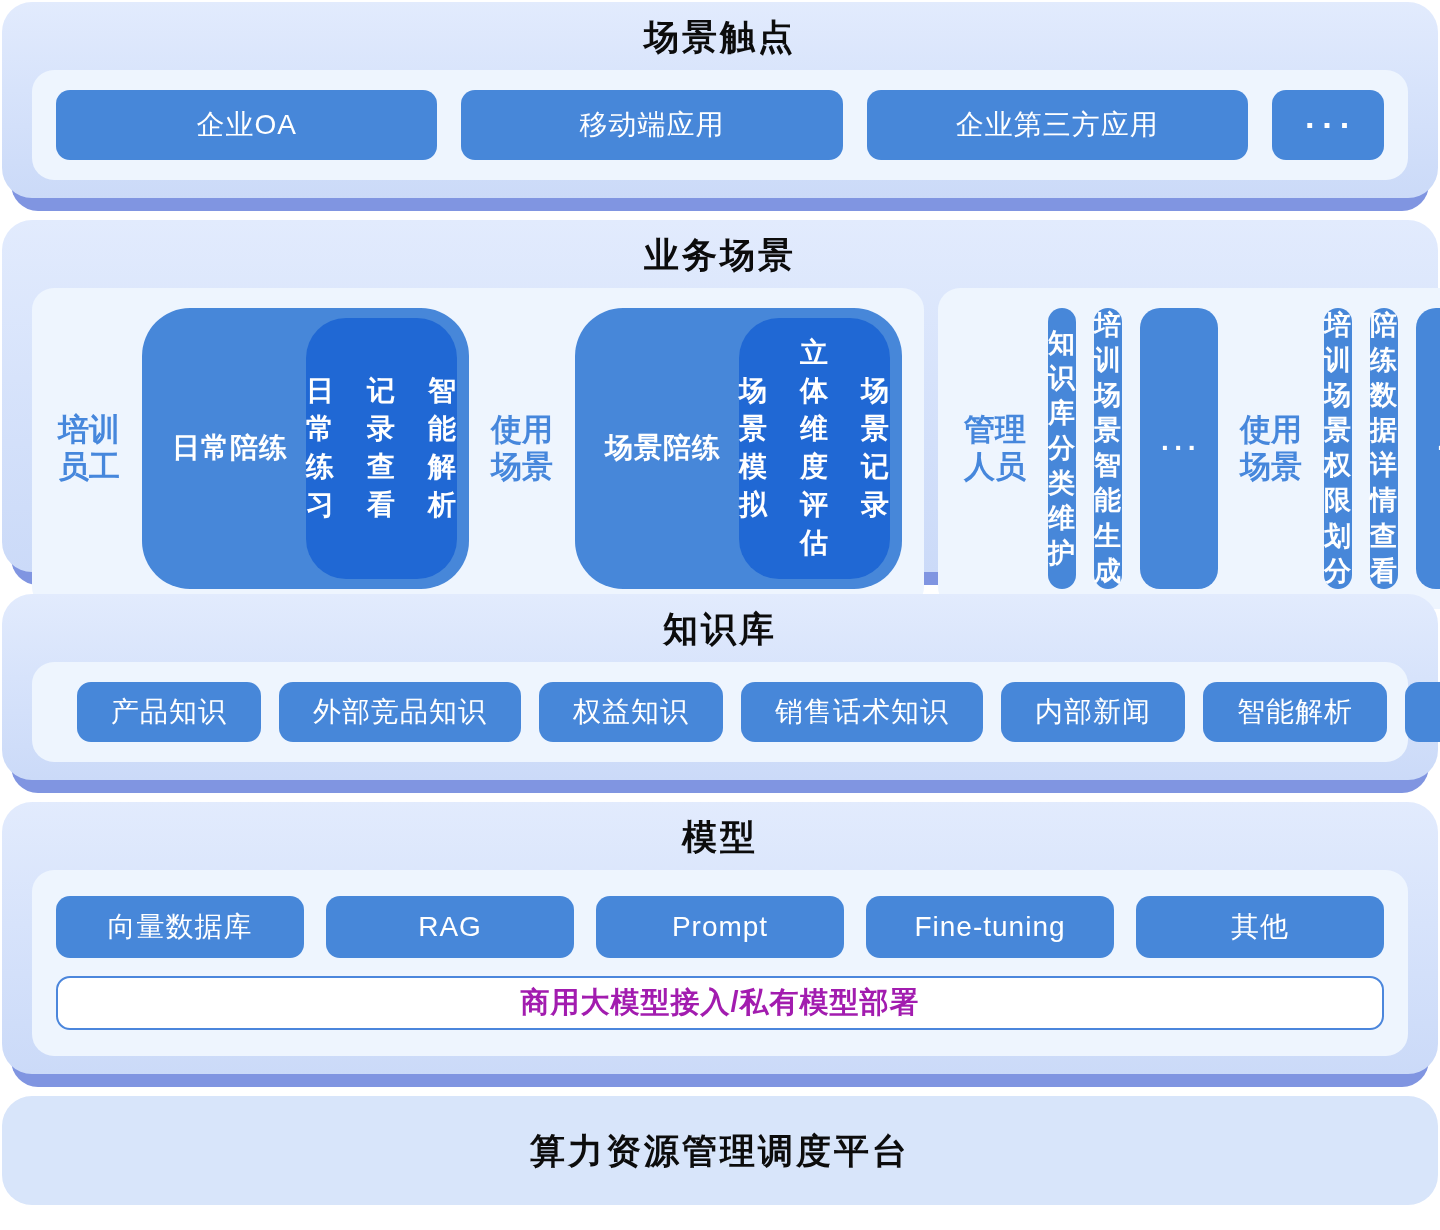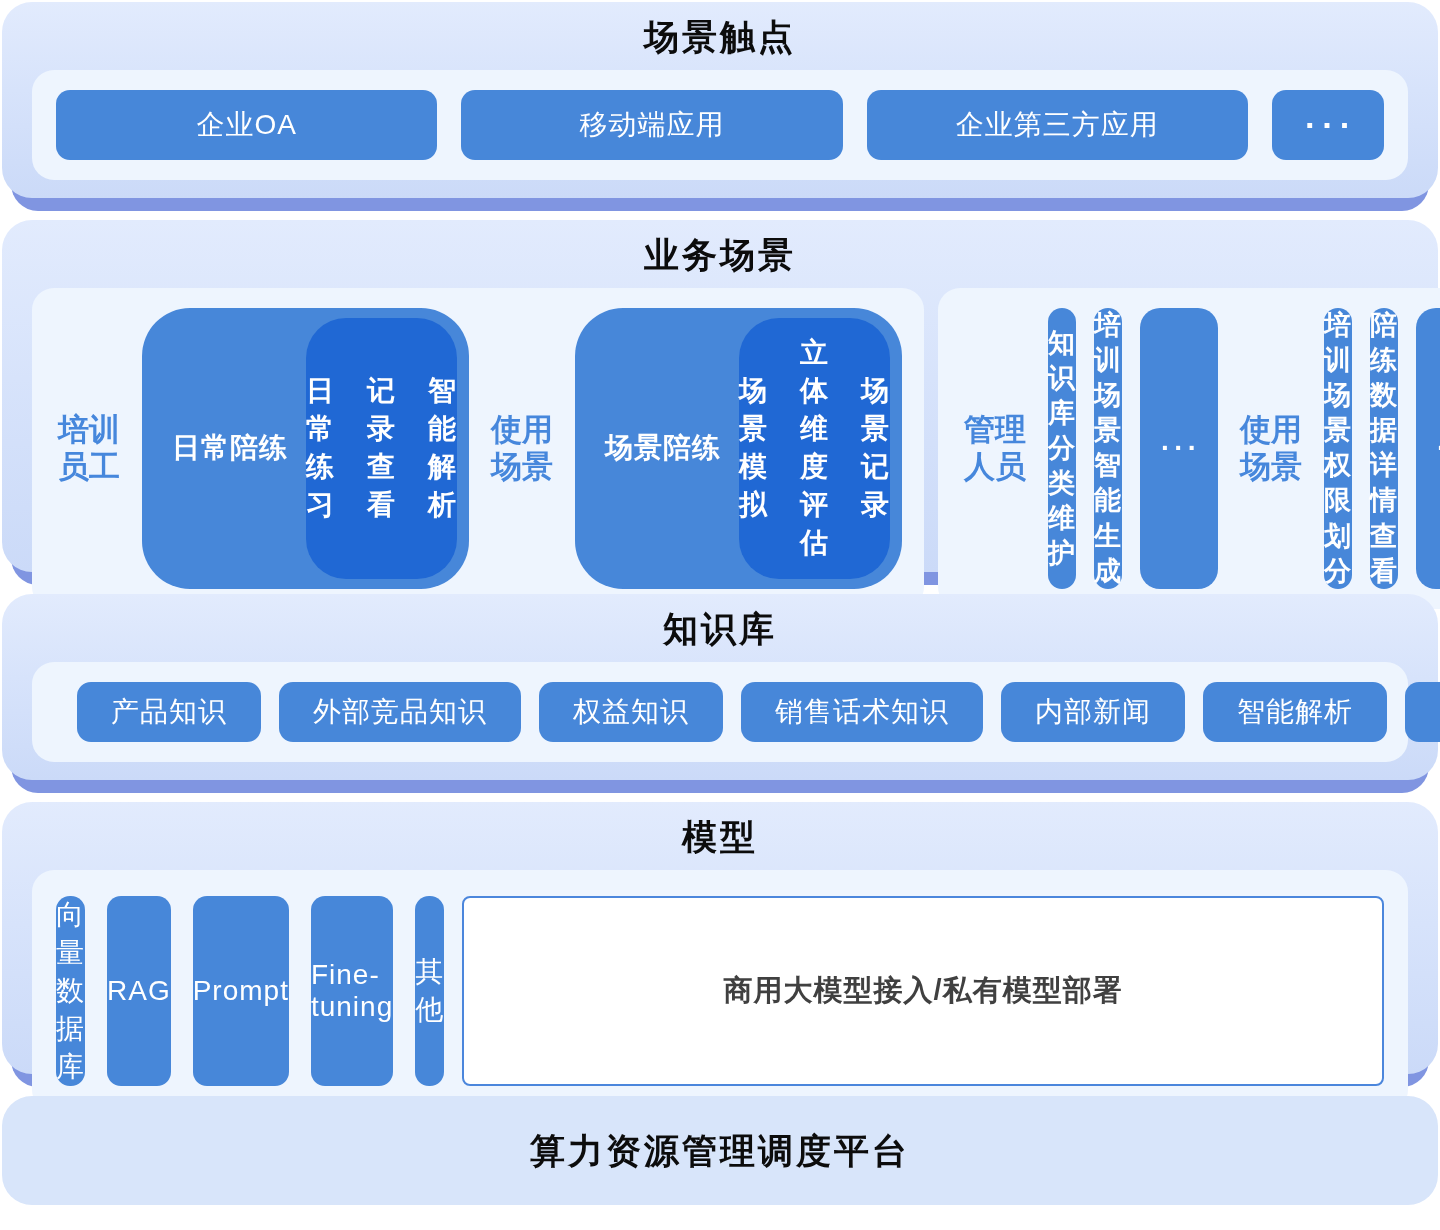"向量数据库" .s4 .panel { flex-direction: row -> column }
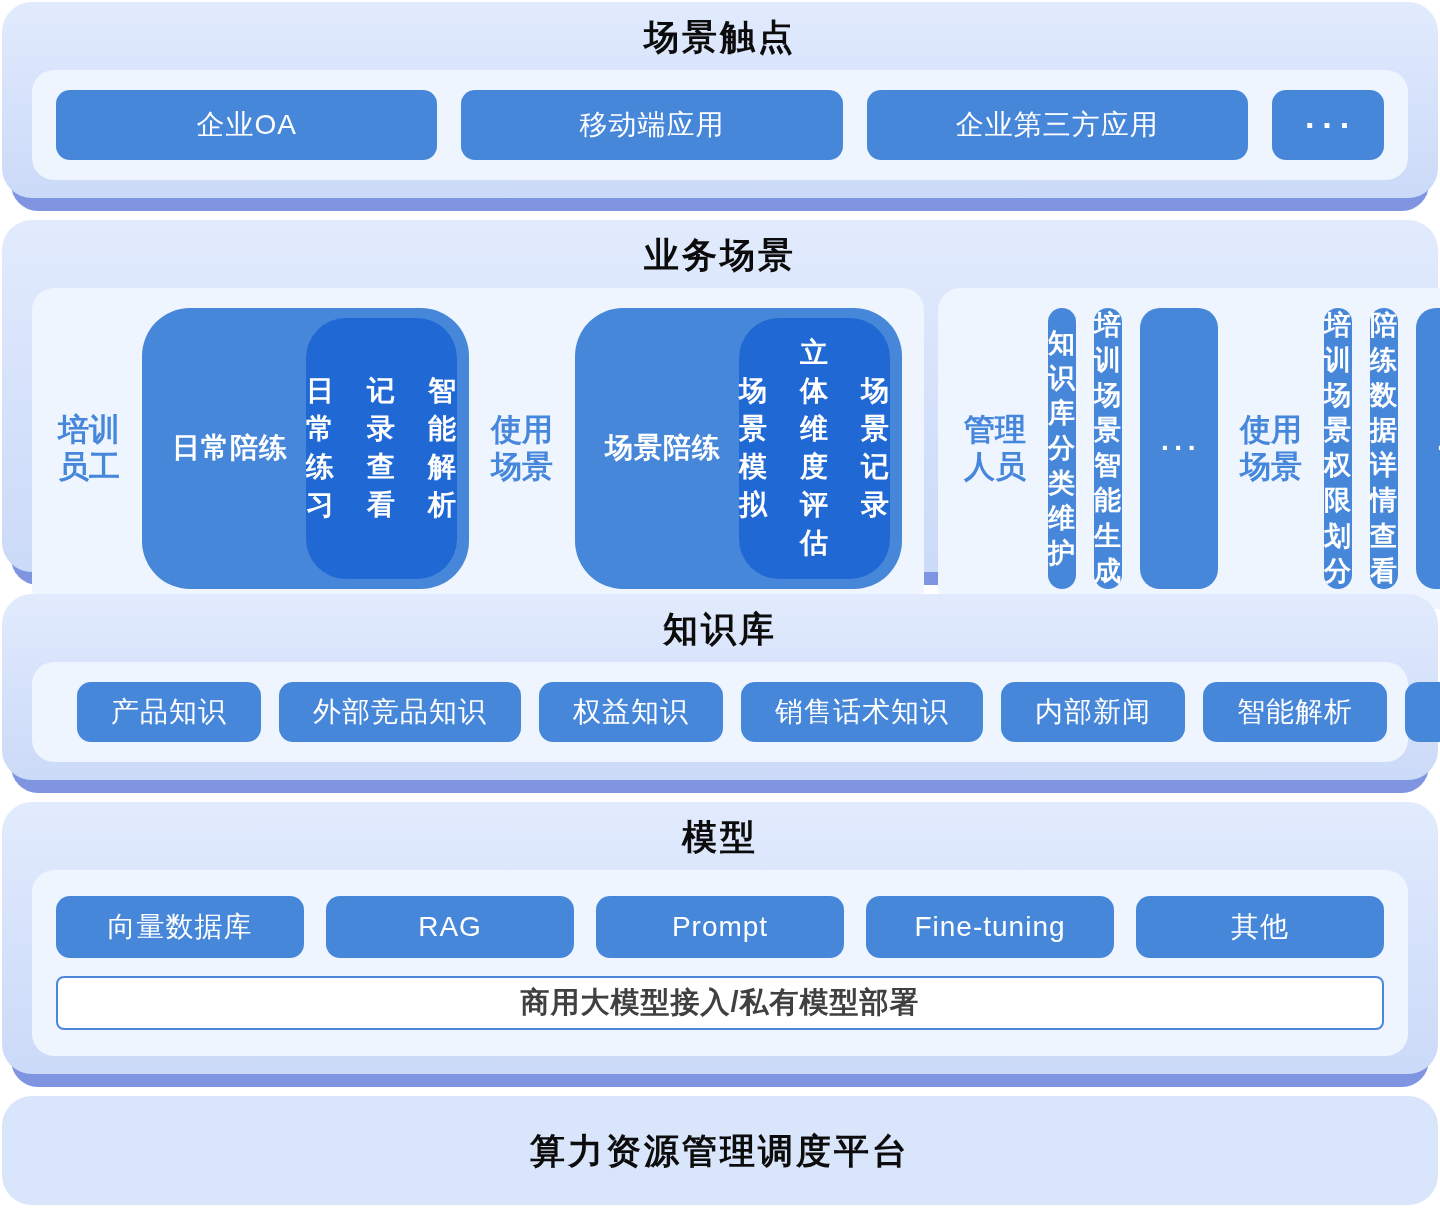"商用大模型接入/私有模型部署" .model-bar { border-radius: 8px -> 14px; color: #404040 -> #a21caf }
